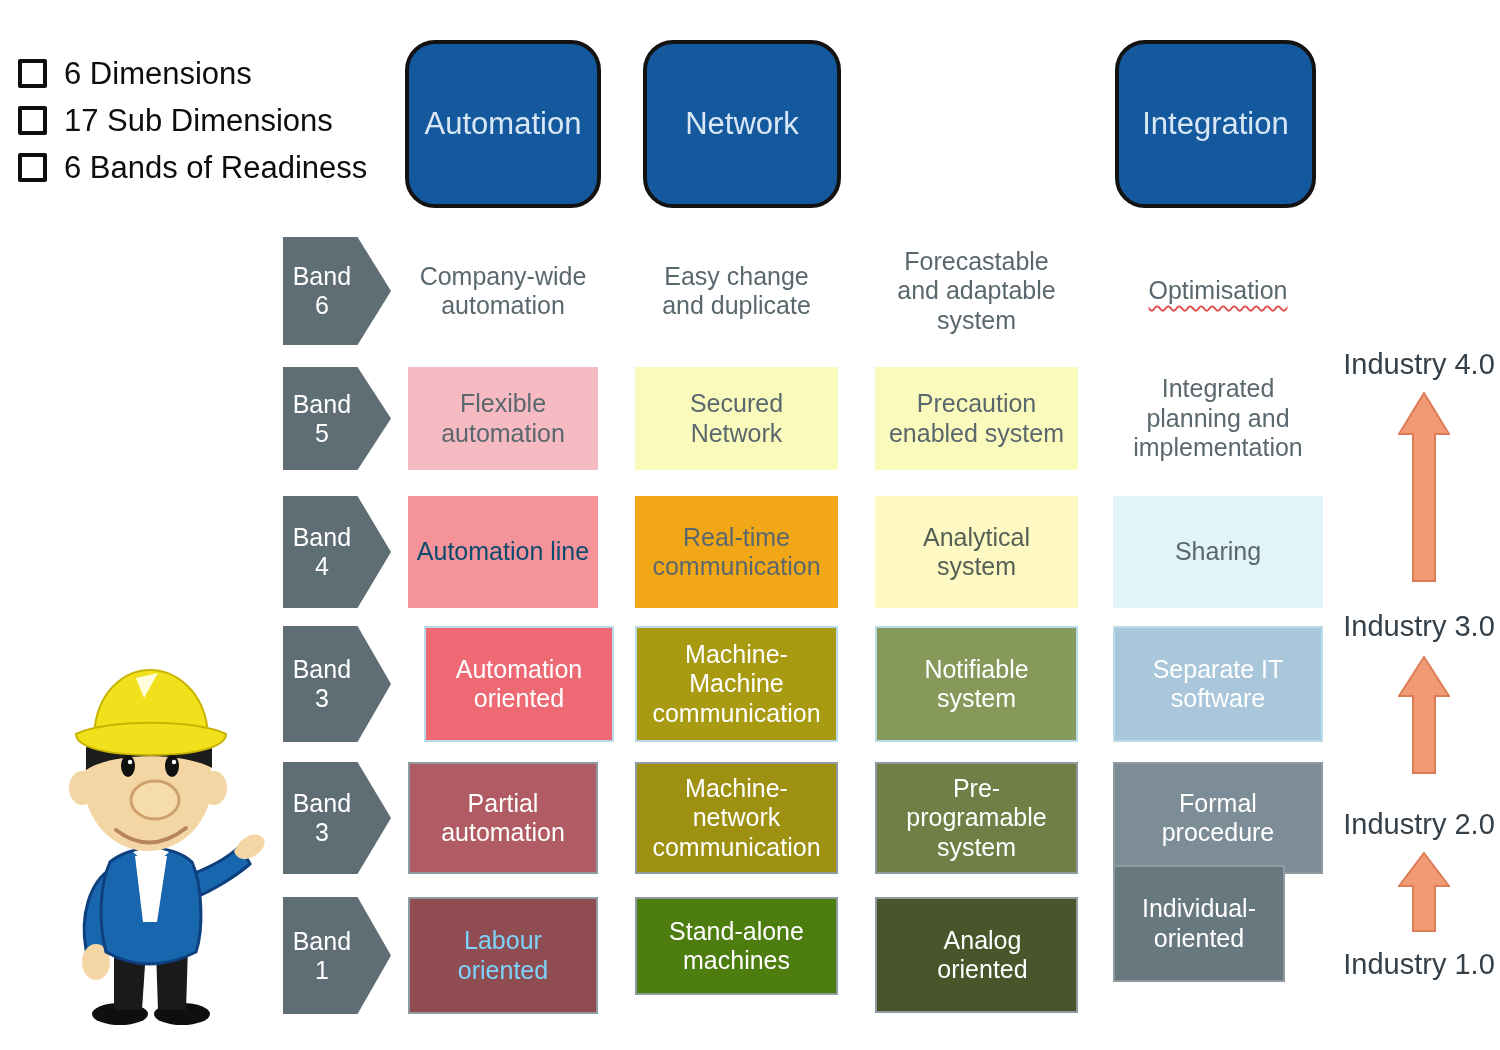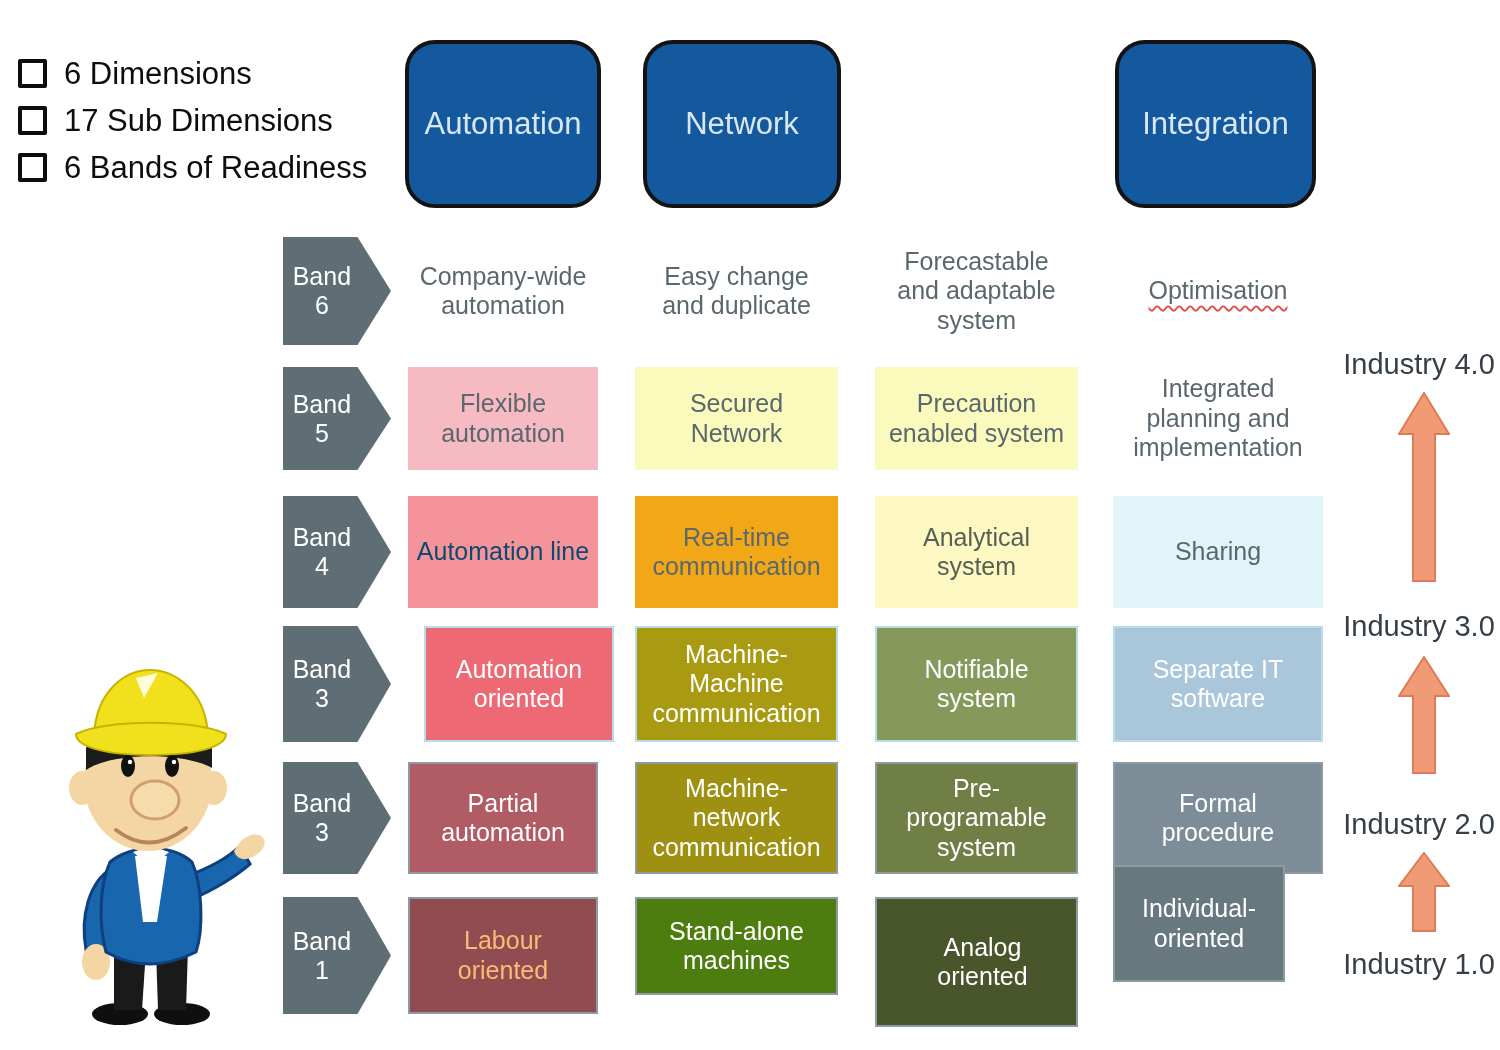"Labour oriented" div.cell { color: #fdba74 -> #7dd3fc }
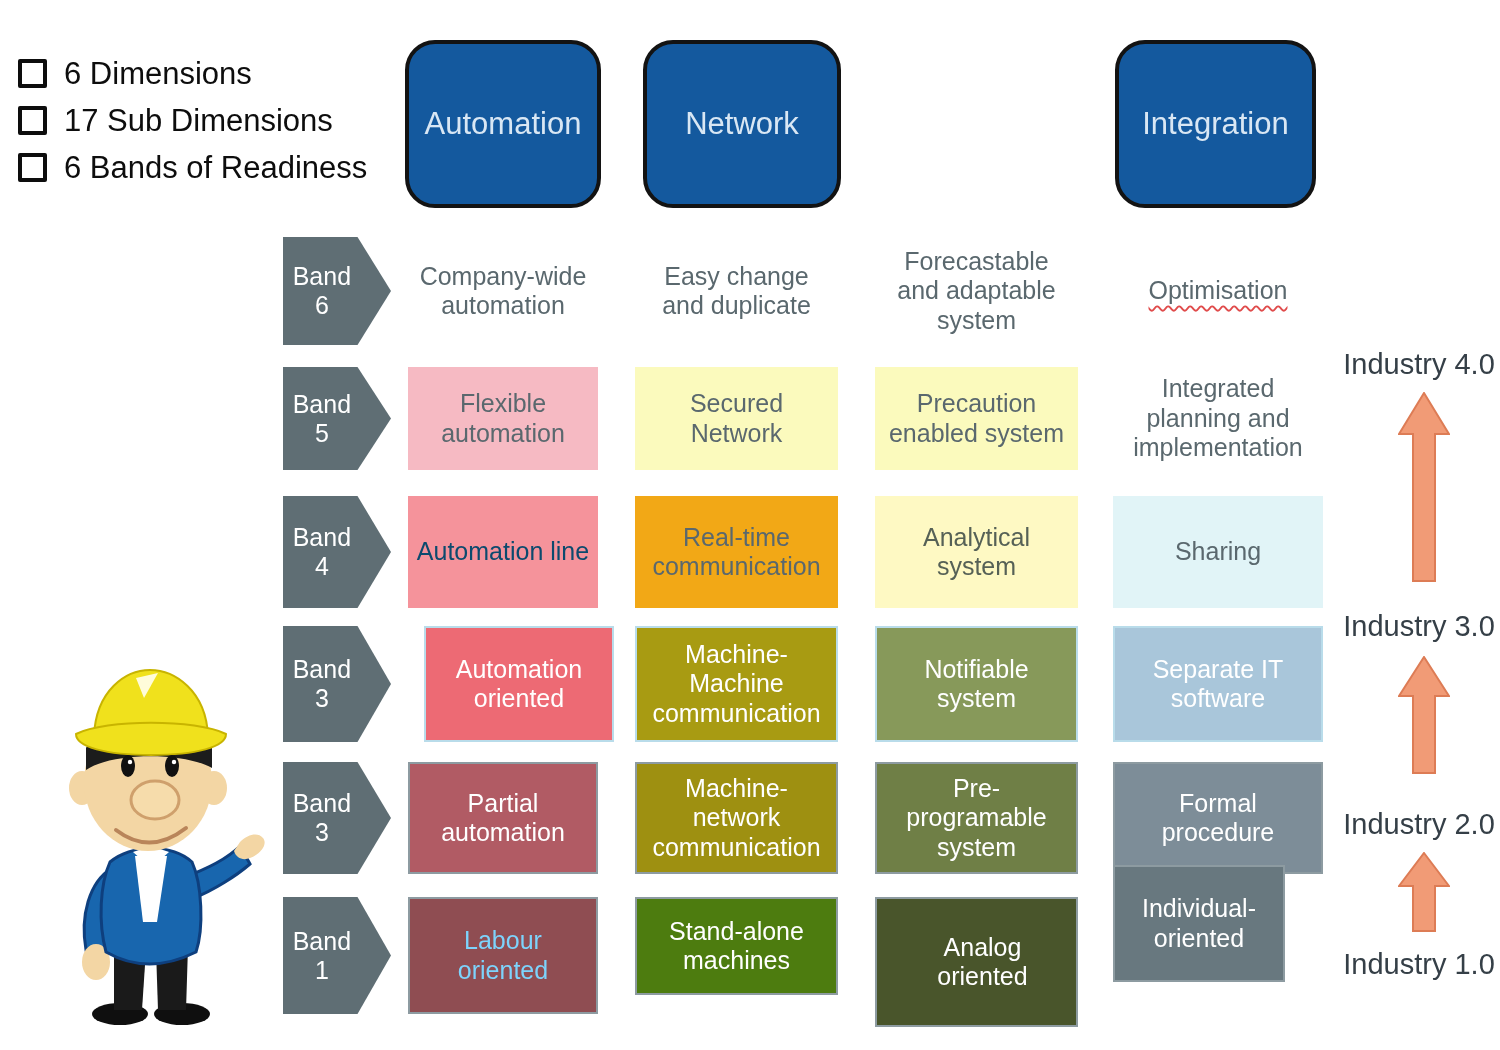"Analog oriented" div.cell { height: 130px -> 116px }
